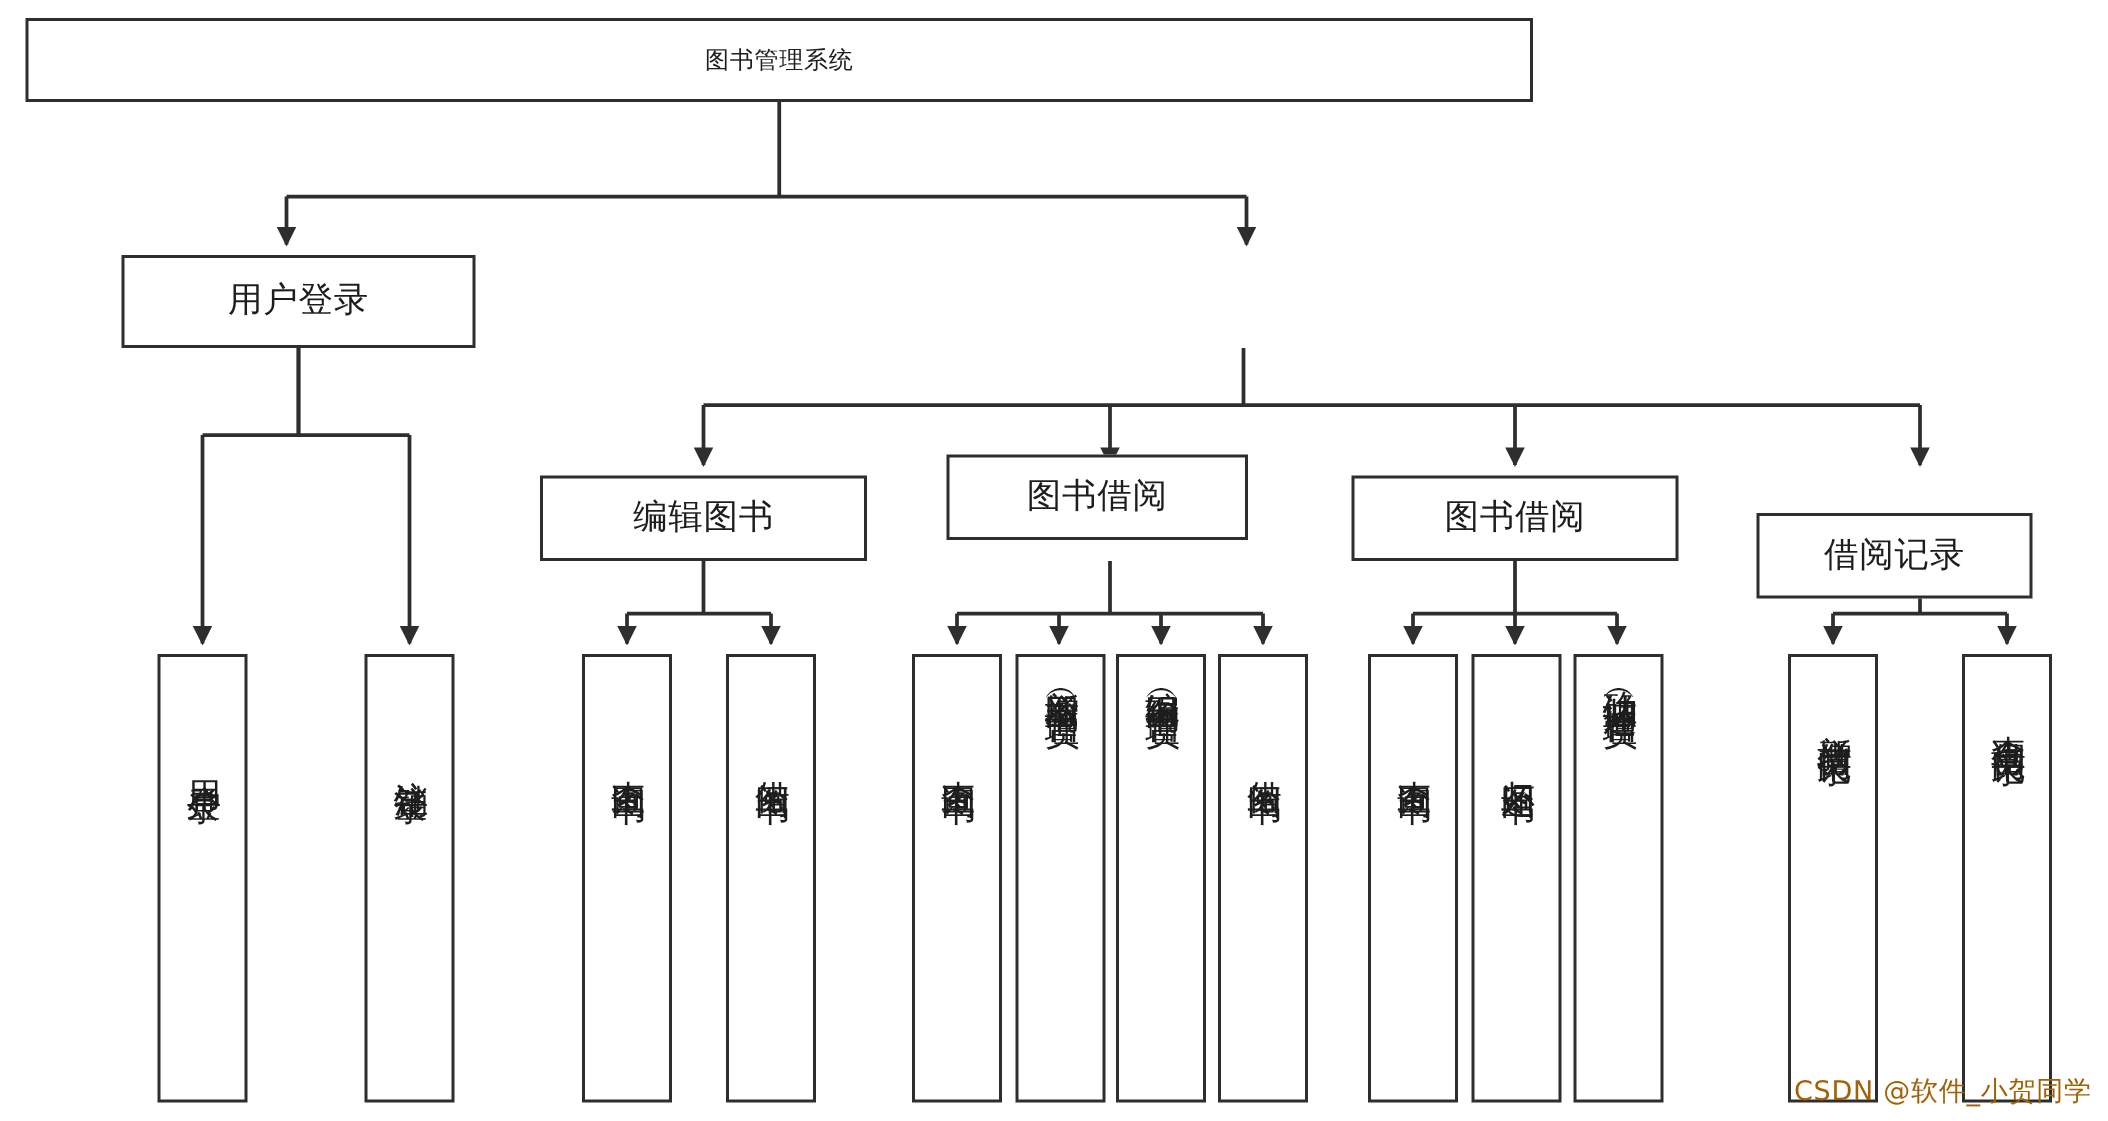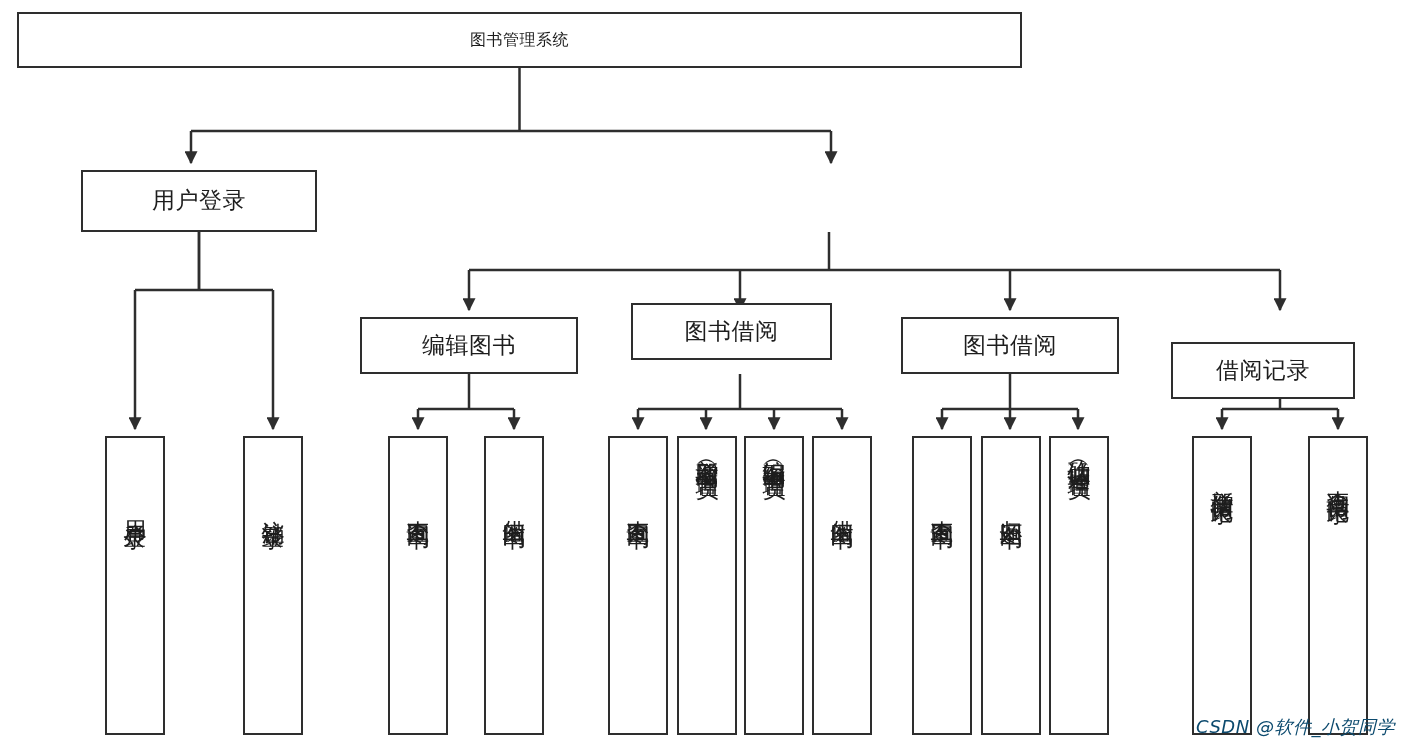"CSDN @软件_小贺同学" .watermark { color: #0c4a6e -> #a16207; font-style: italic -> none }
